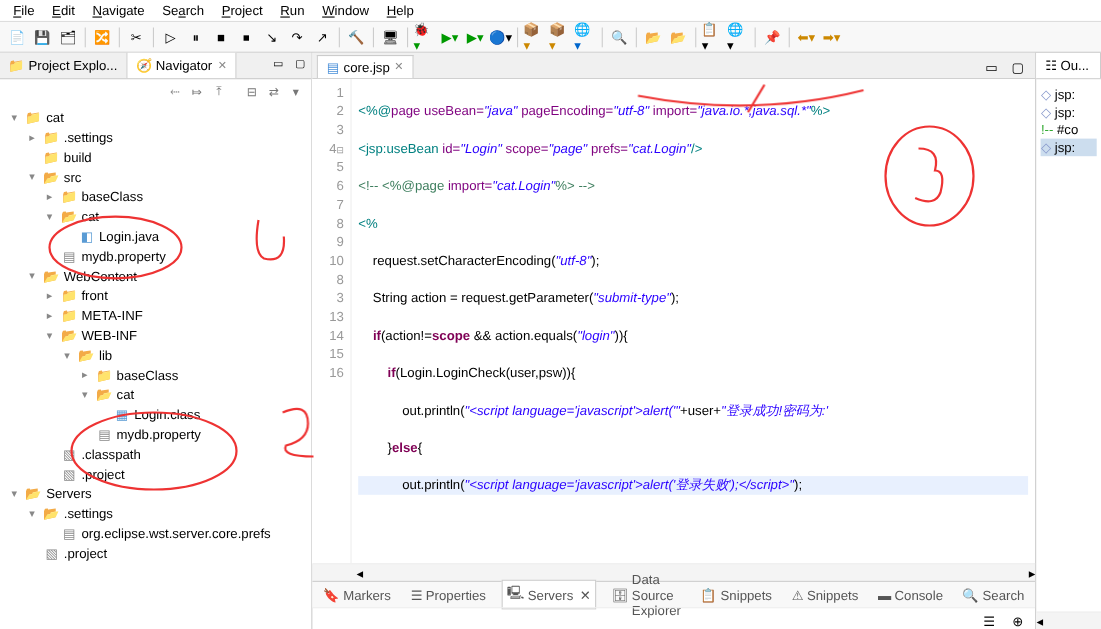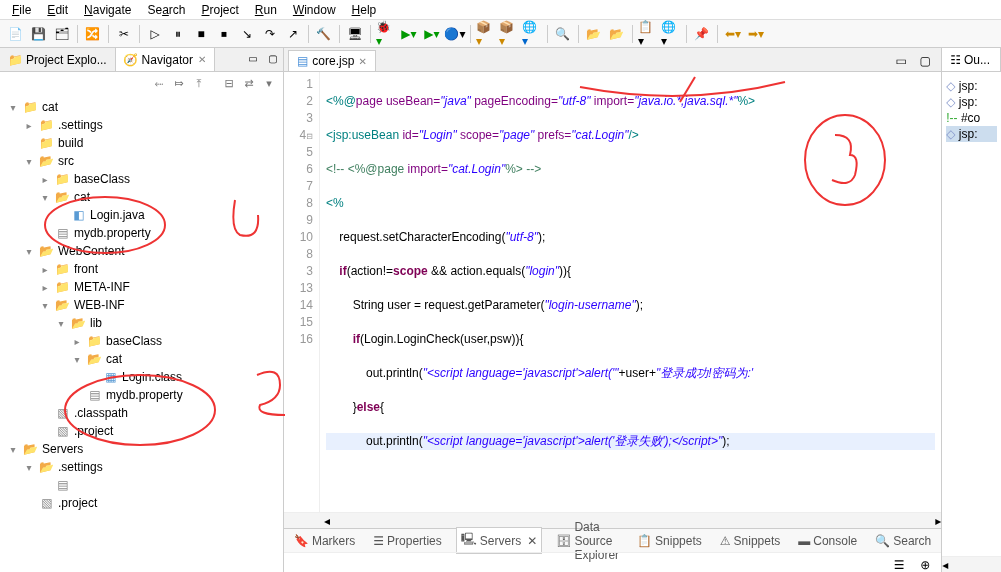"String action =" div.ln { html: none -> <div> String action = request.getParameter(<span>"submit-type"</span>);</div> }
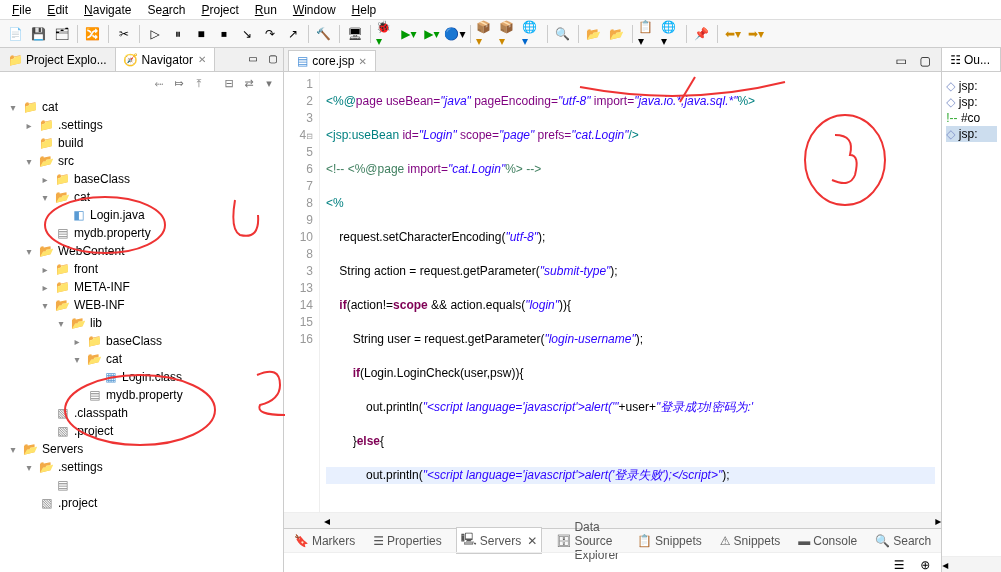"String user =" div.ln { html: <div> String user = request.getParameter(<span>"login-username"</span>);</div> -> none }
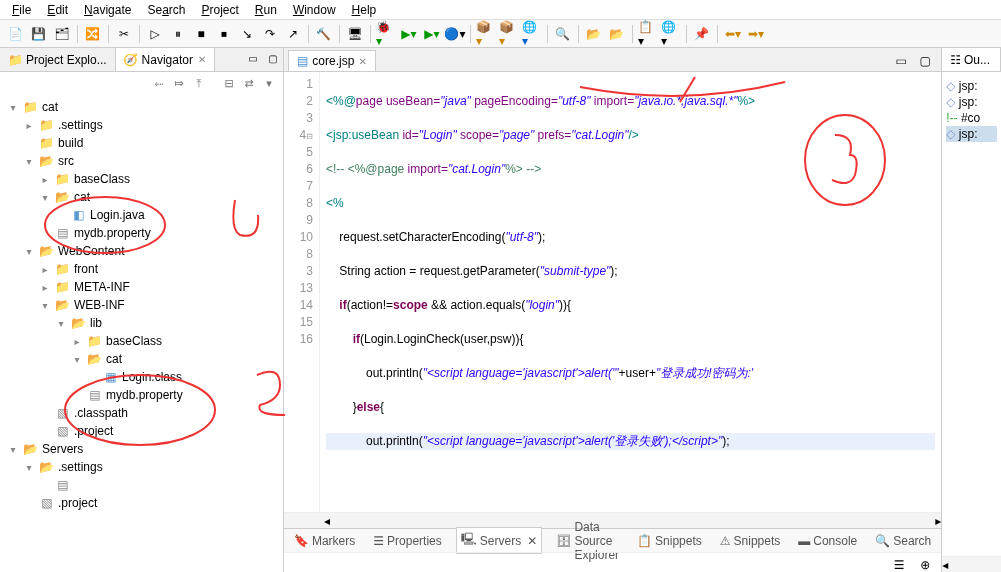"org.eclipse.wst.server.core.prefs" span { html: none -> <span>org.eclipse.wst.server.core.prefs</span> }
